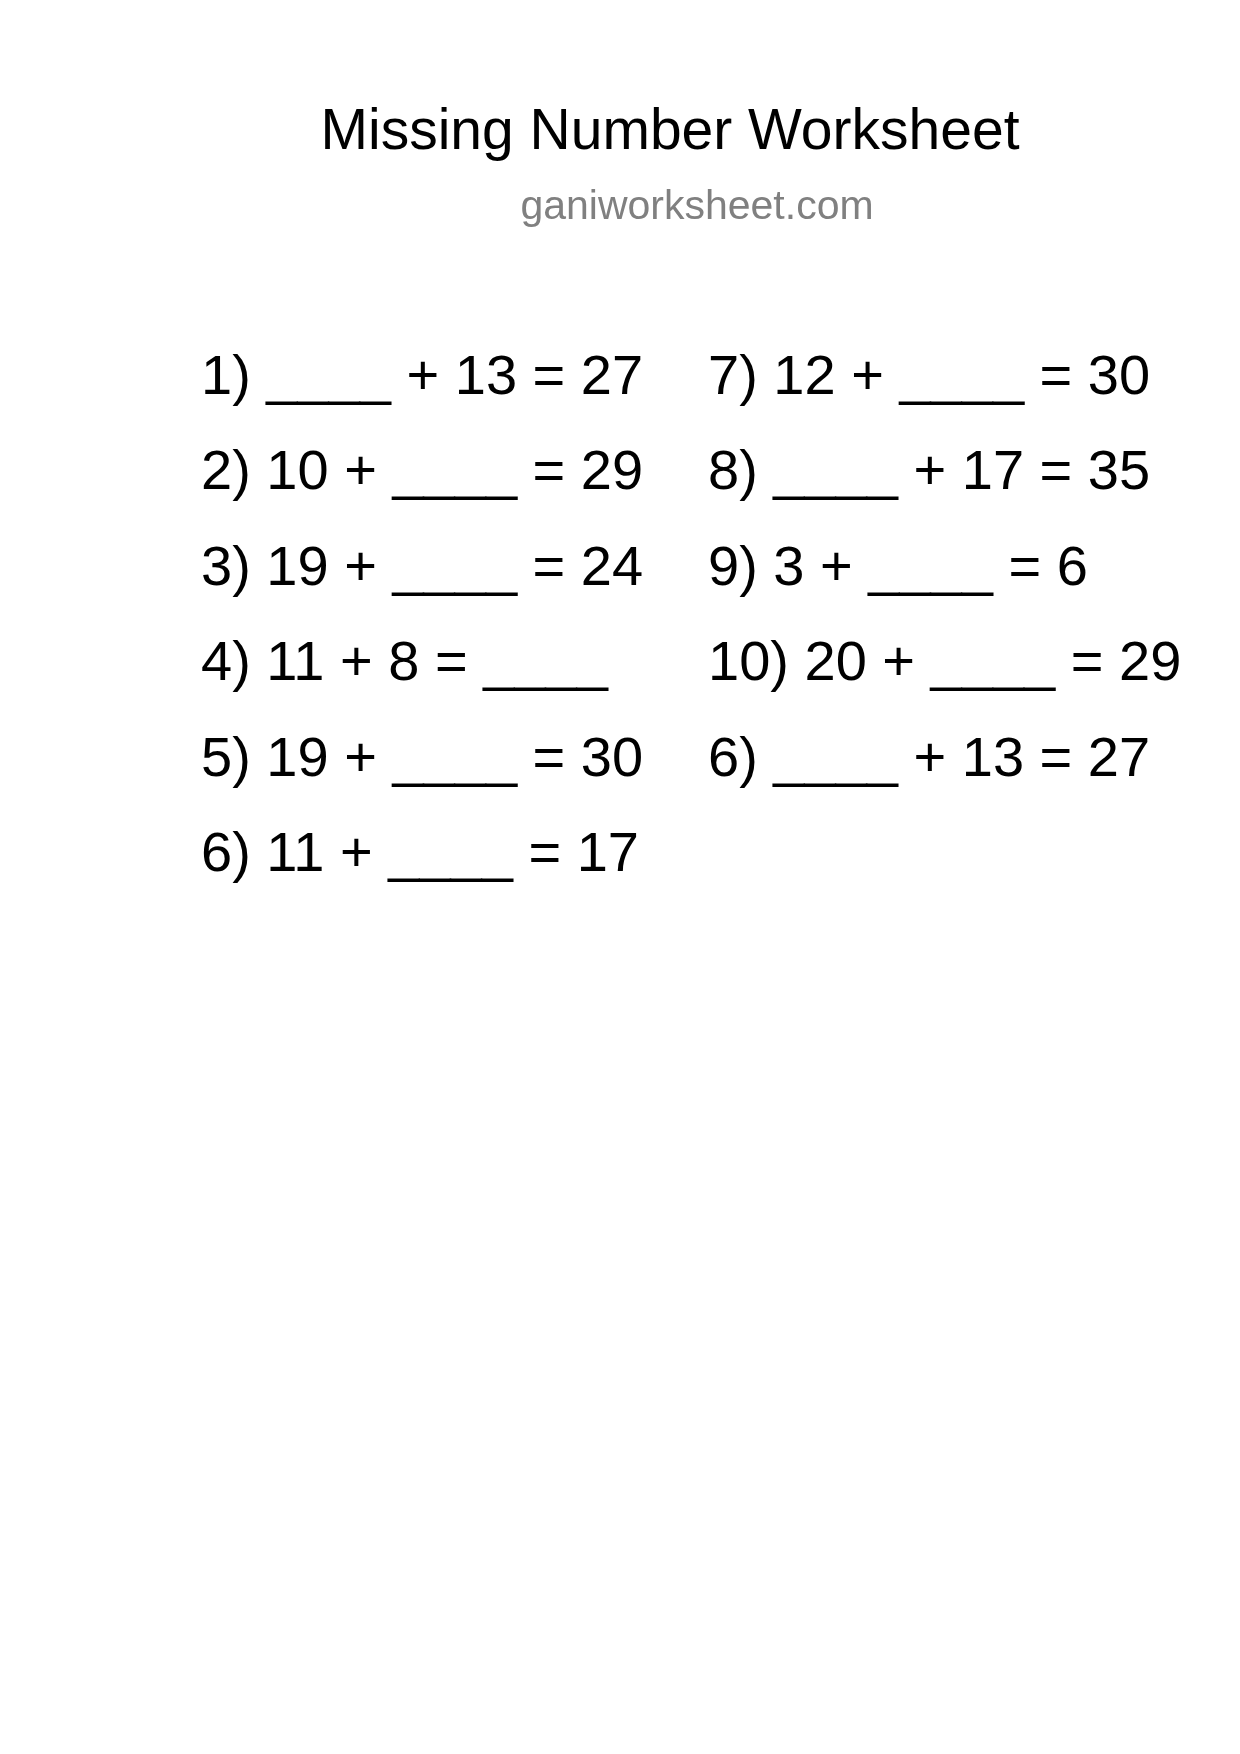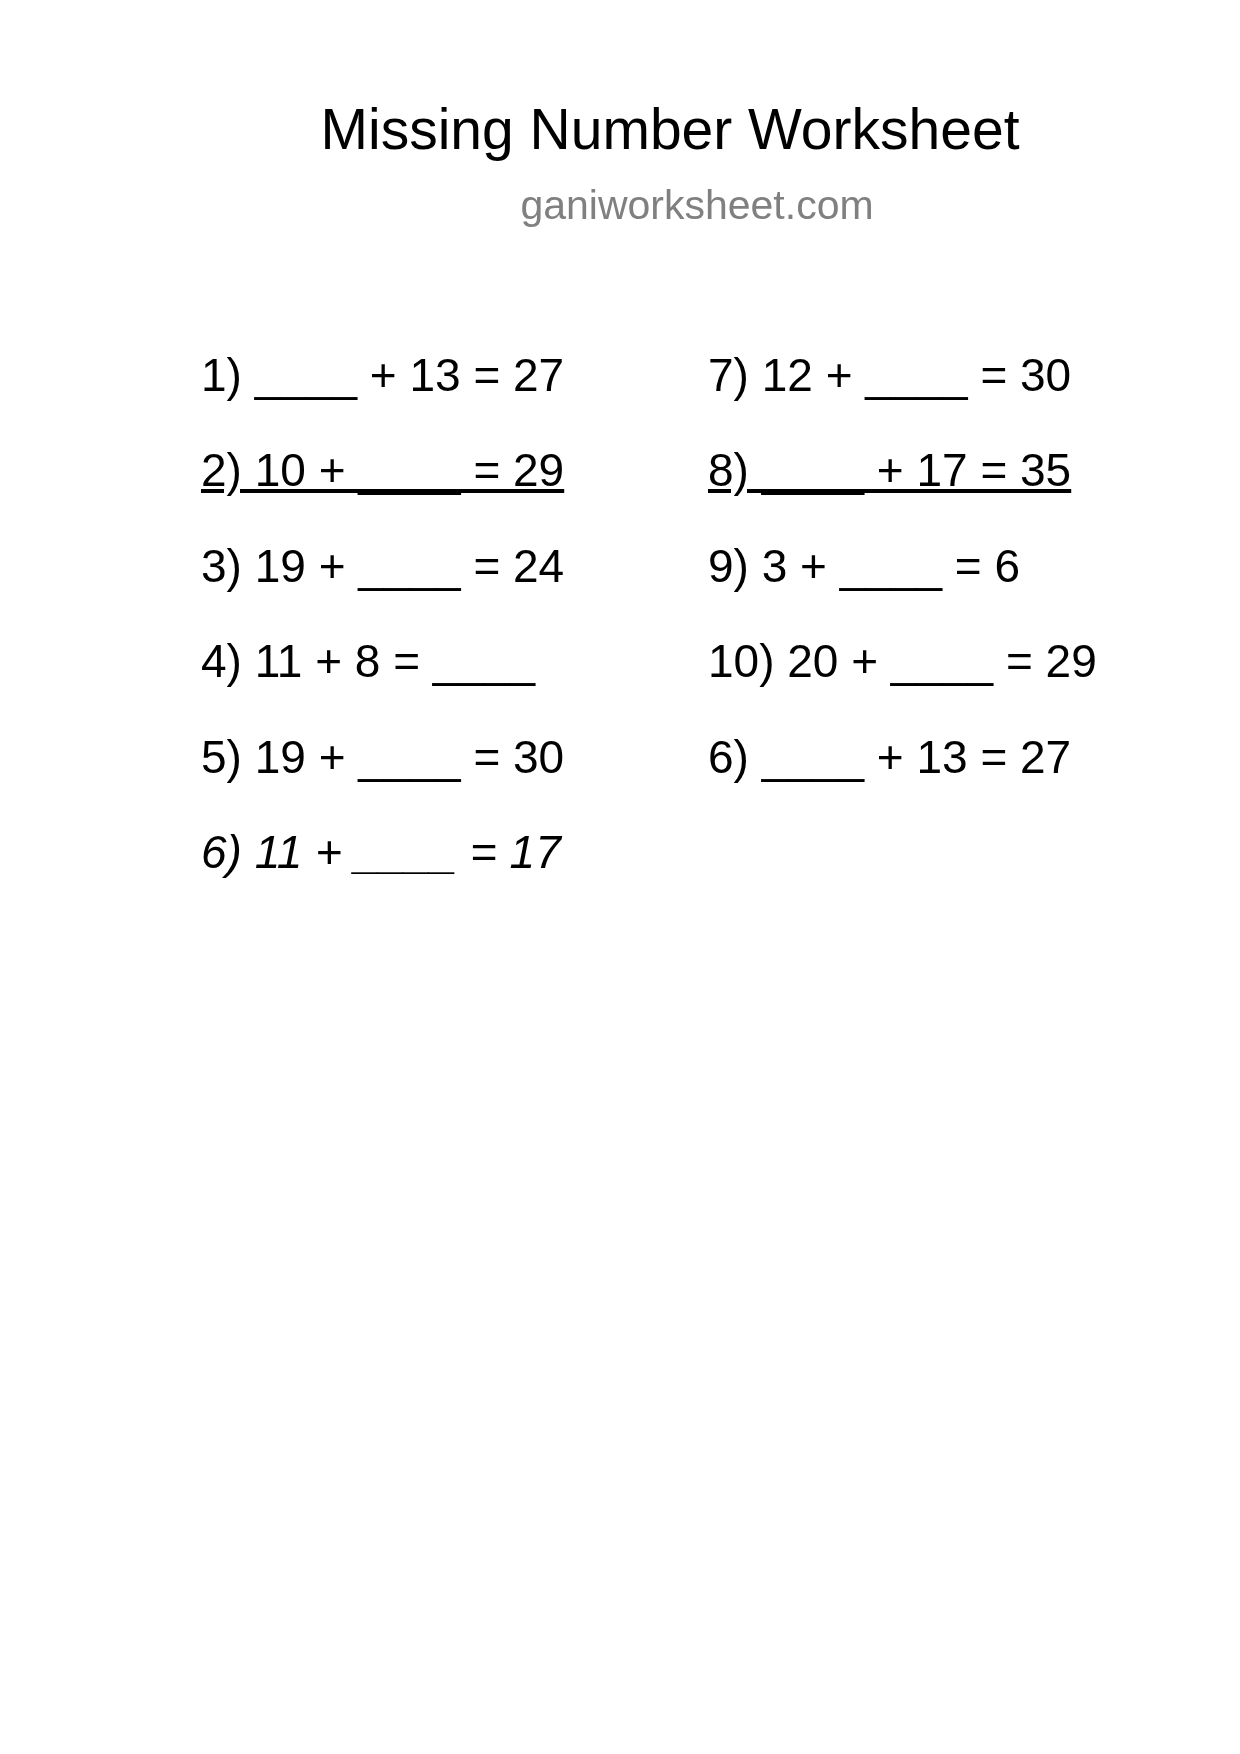"1) ____ + 13 =" .problem { font-size: 46px -> 56px }
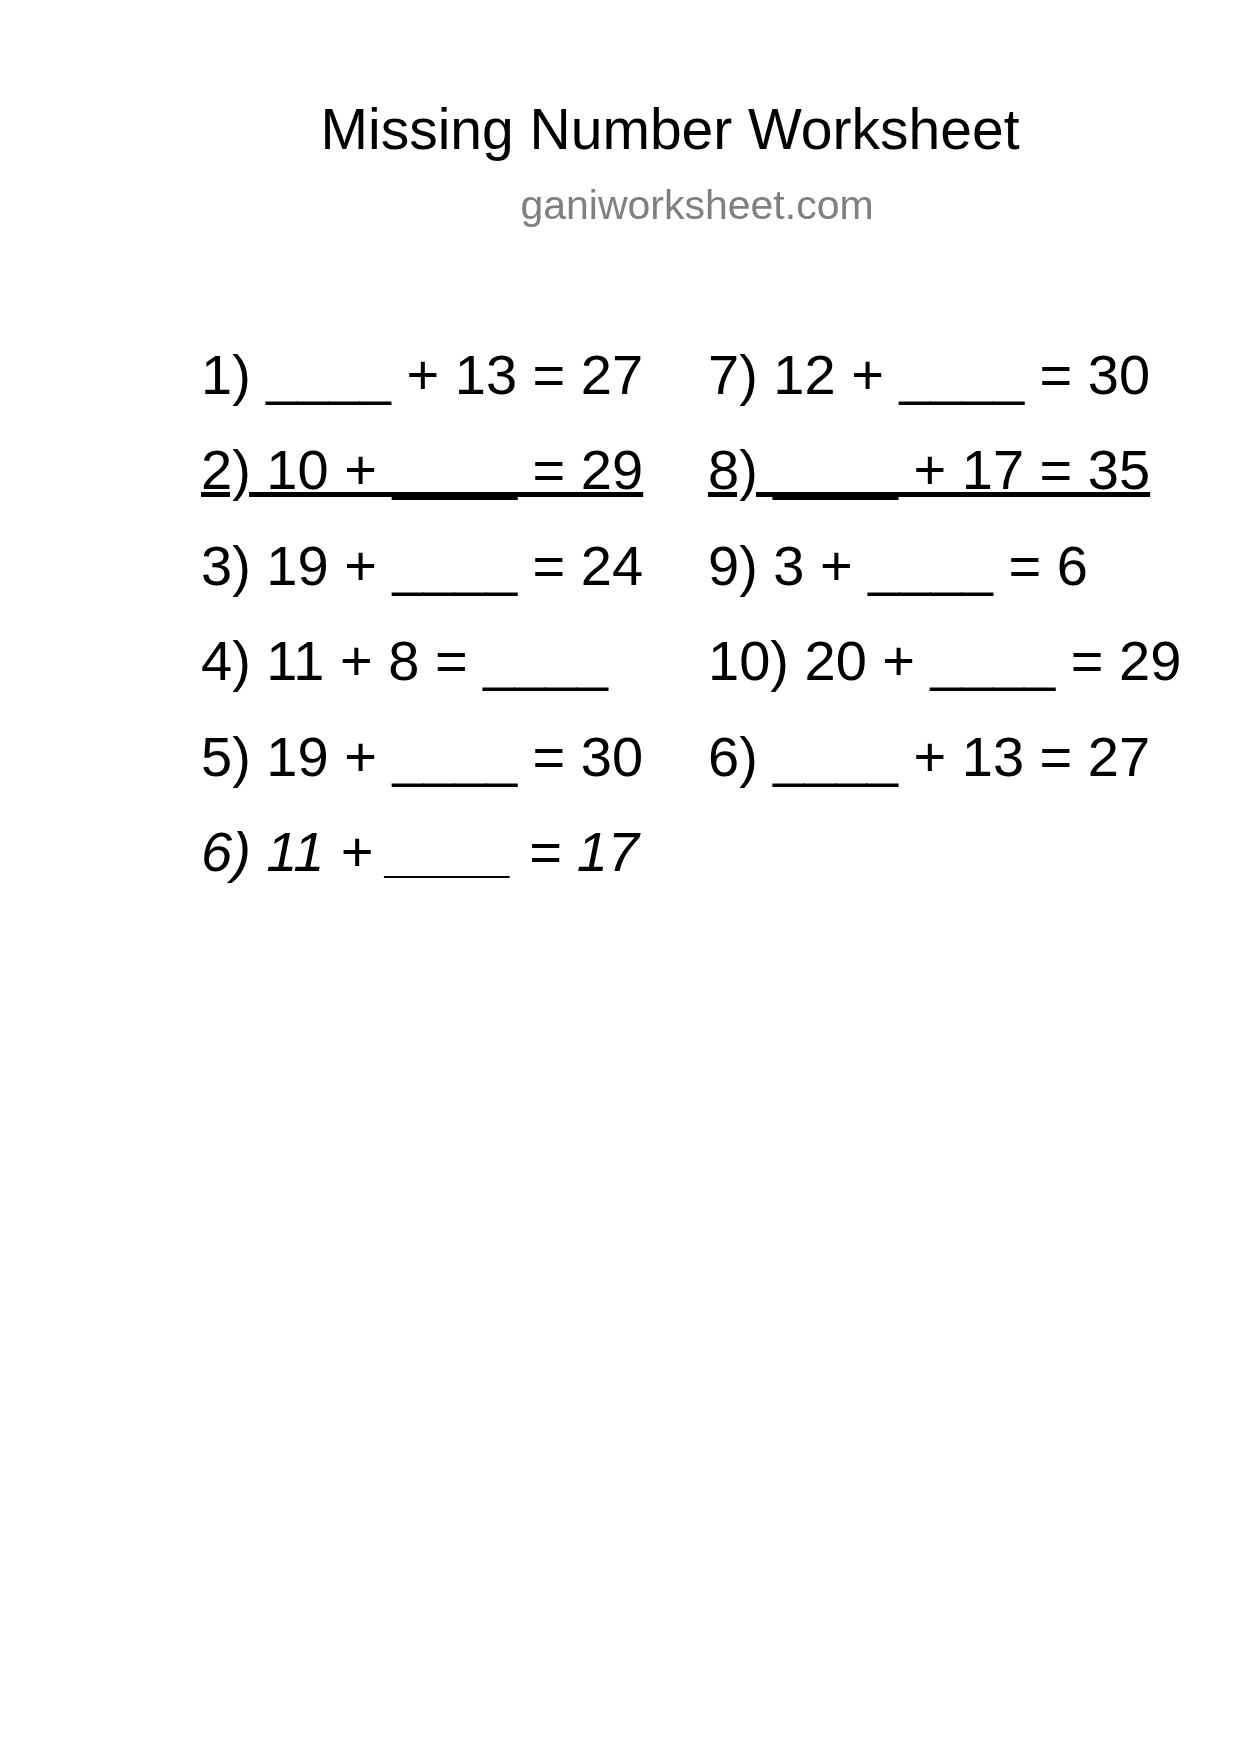"2) 10 + ____ =" .r2 { text-decoration: underline -> none }
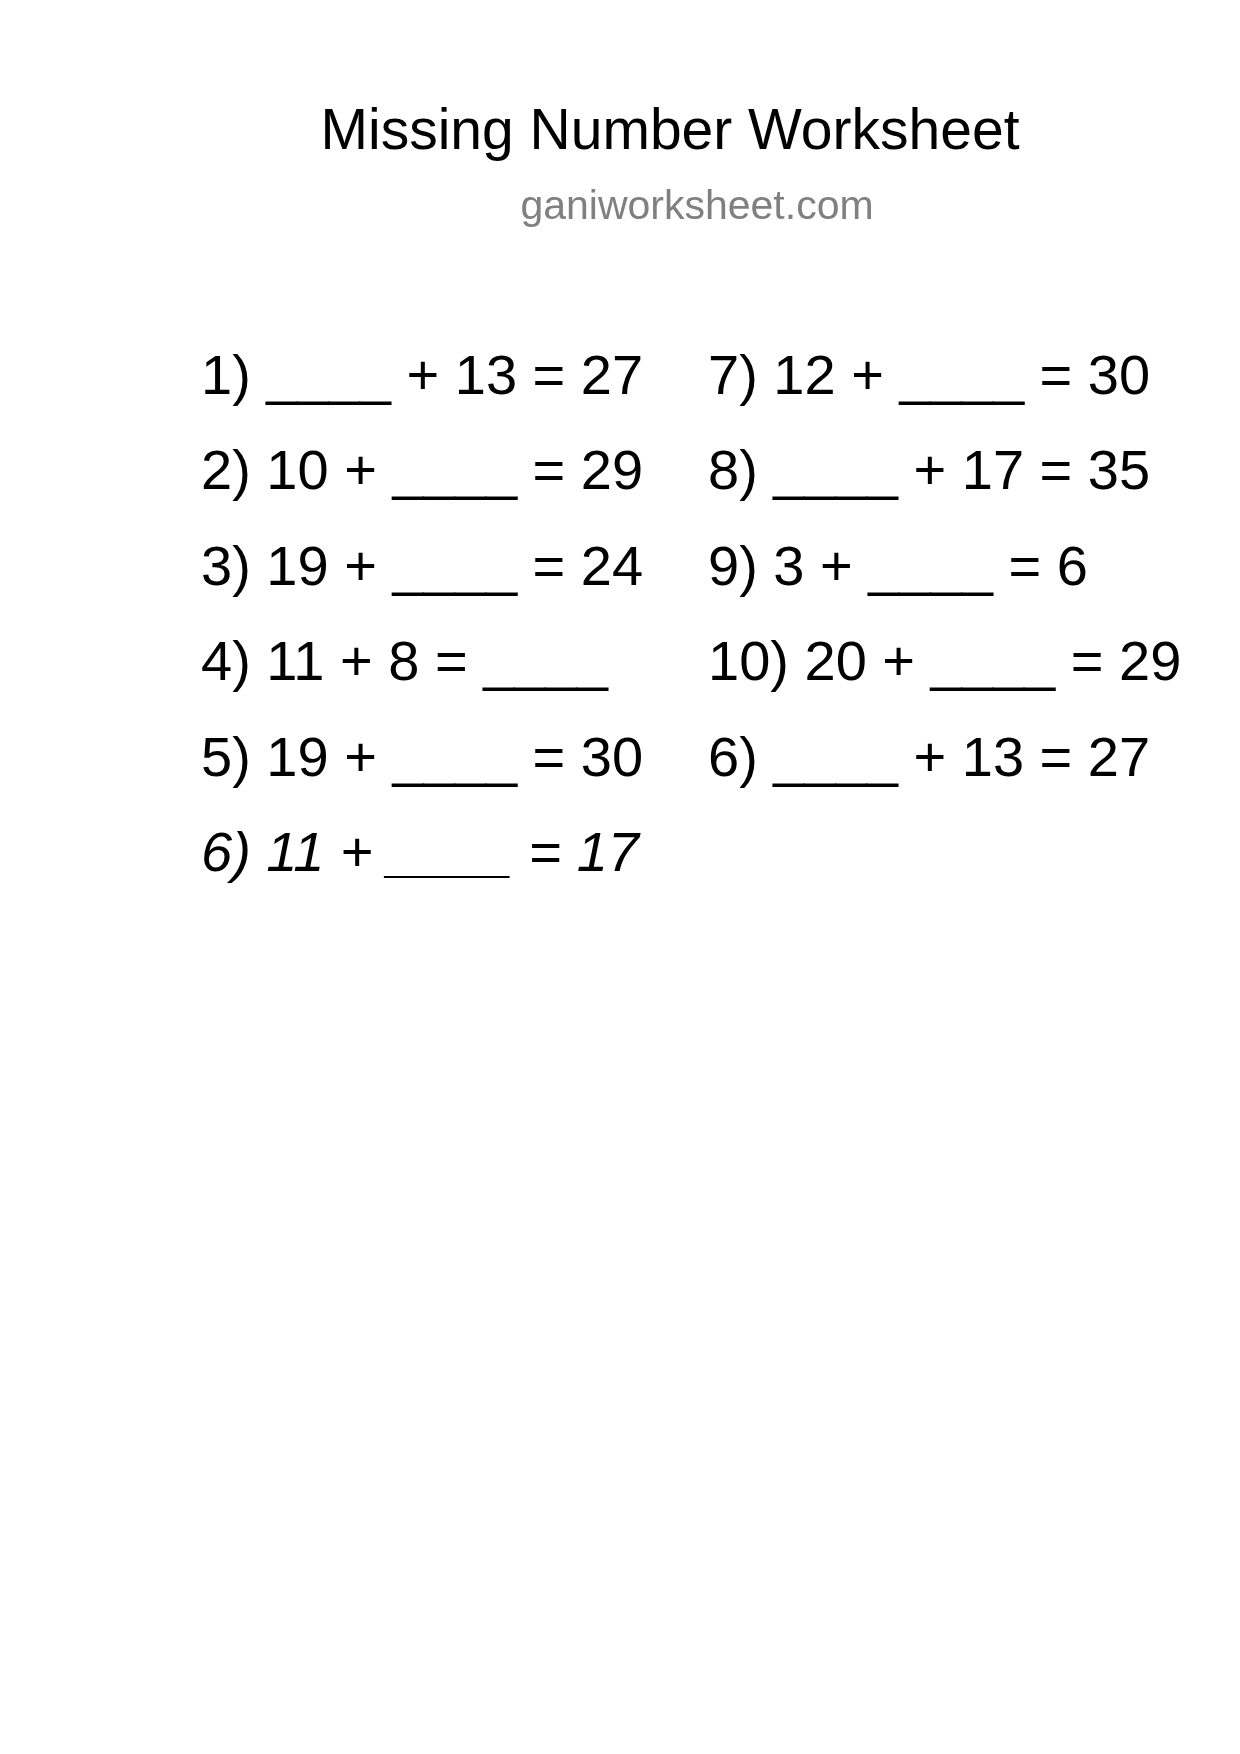"6) 11 + ____ =" .r6 { font-style: italic -> none }
